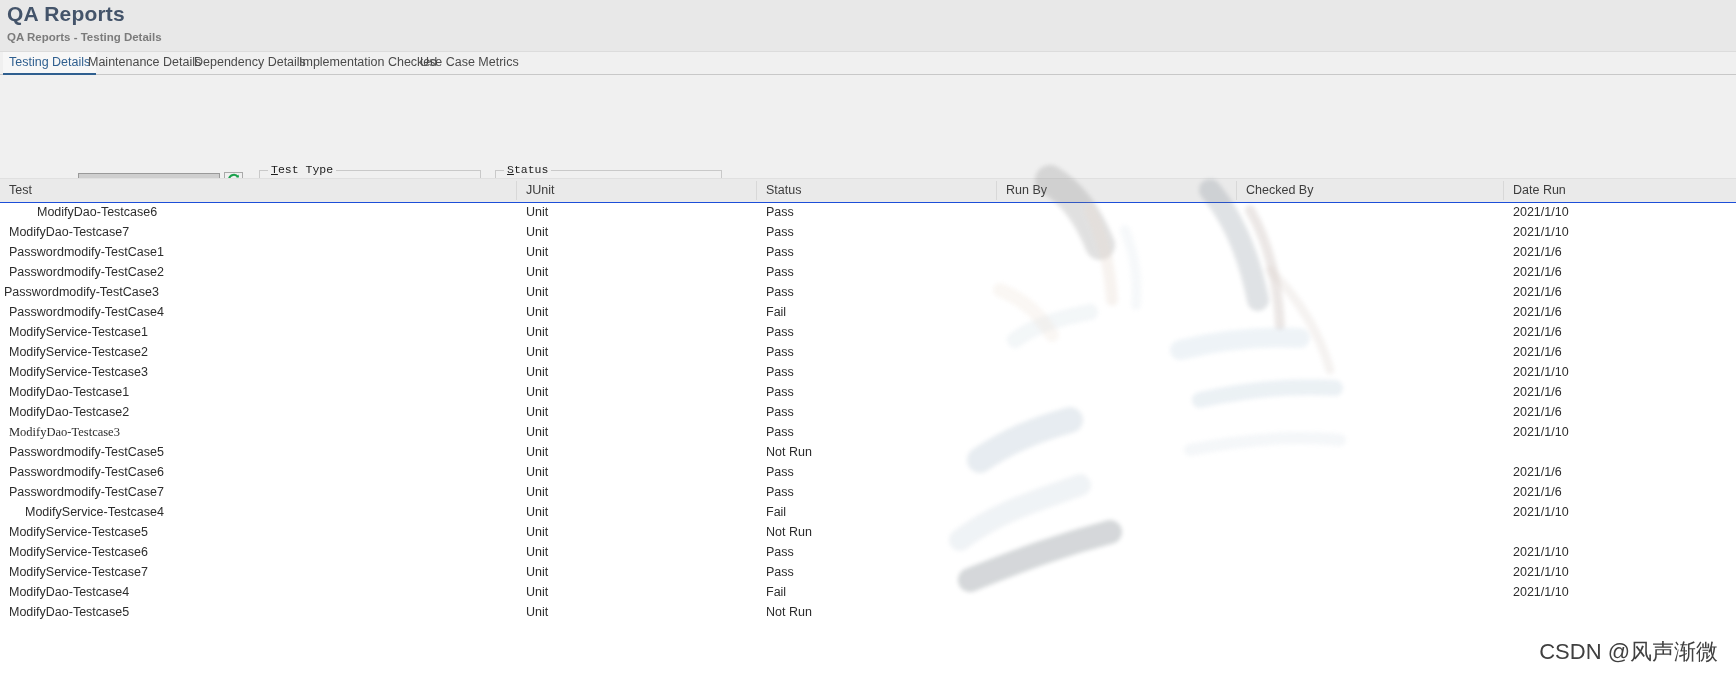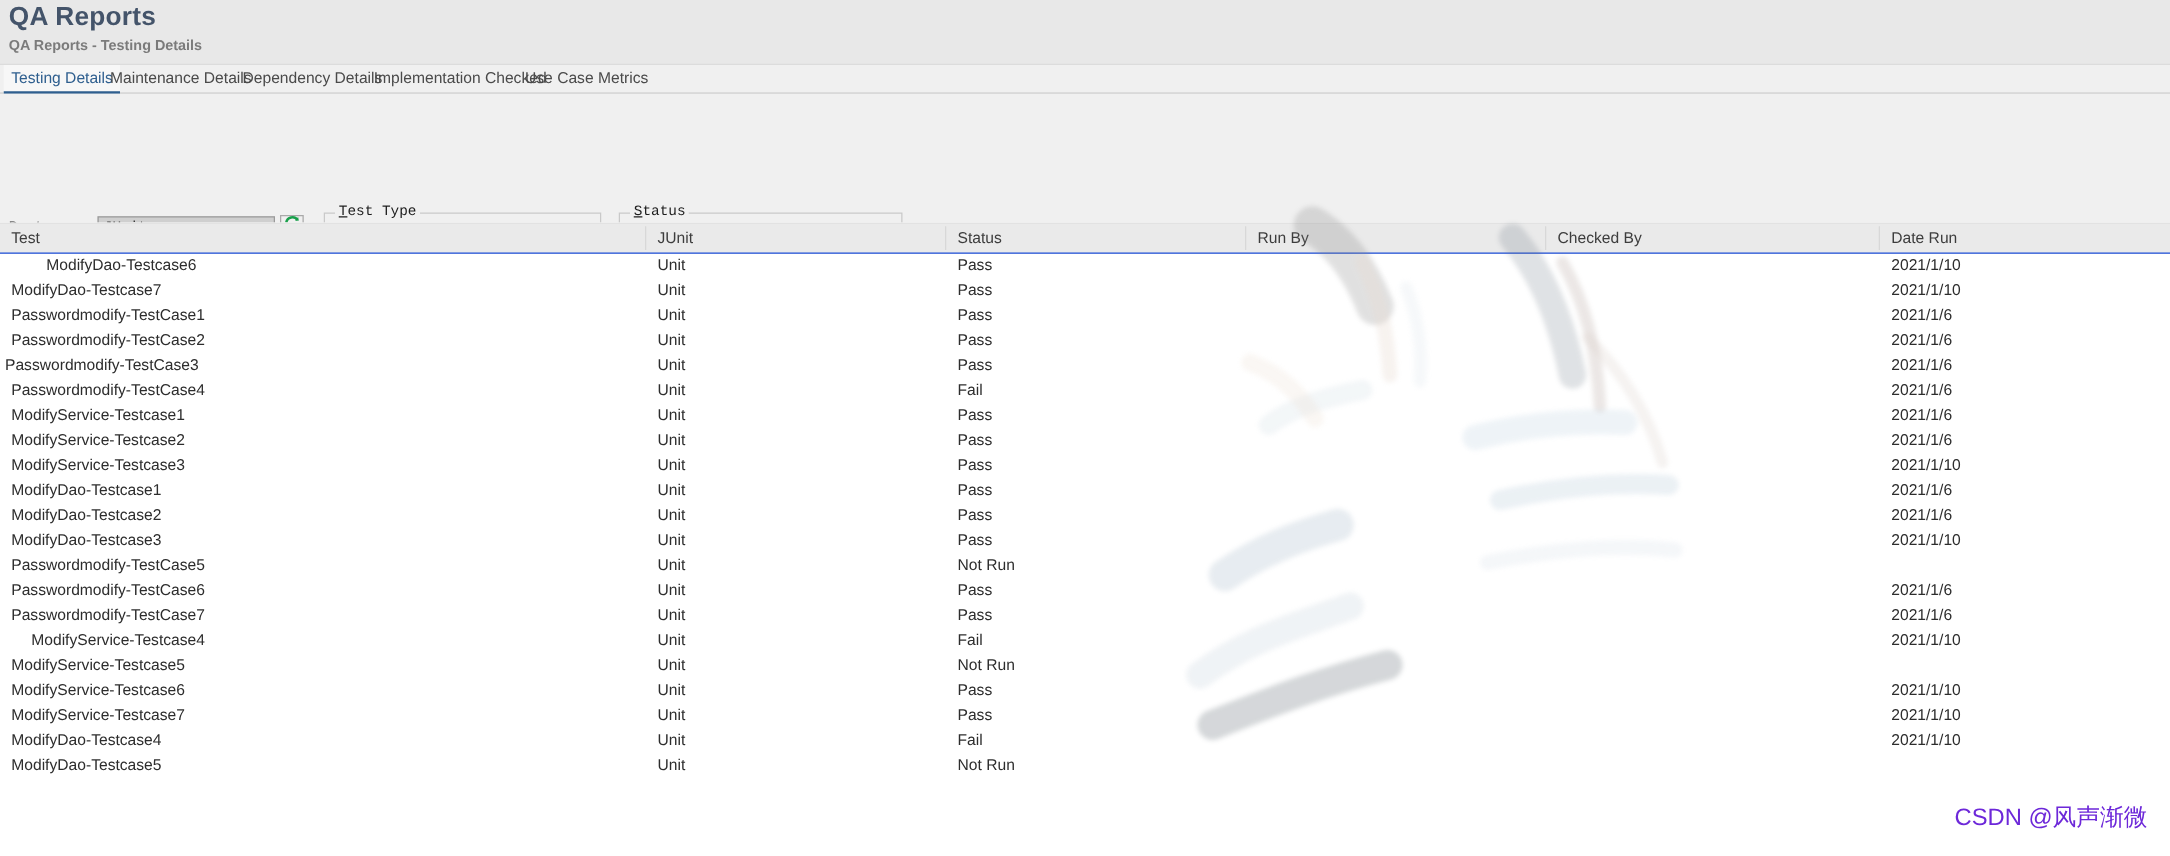"ModifyDao-Testcase3" div.cell { font-family: none -> Liberation Serif, serif }
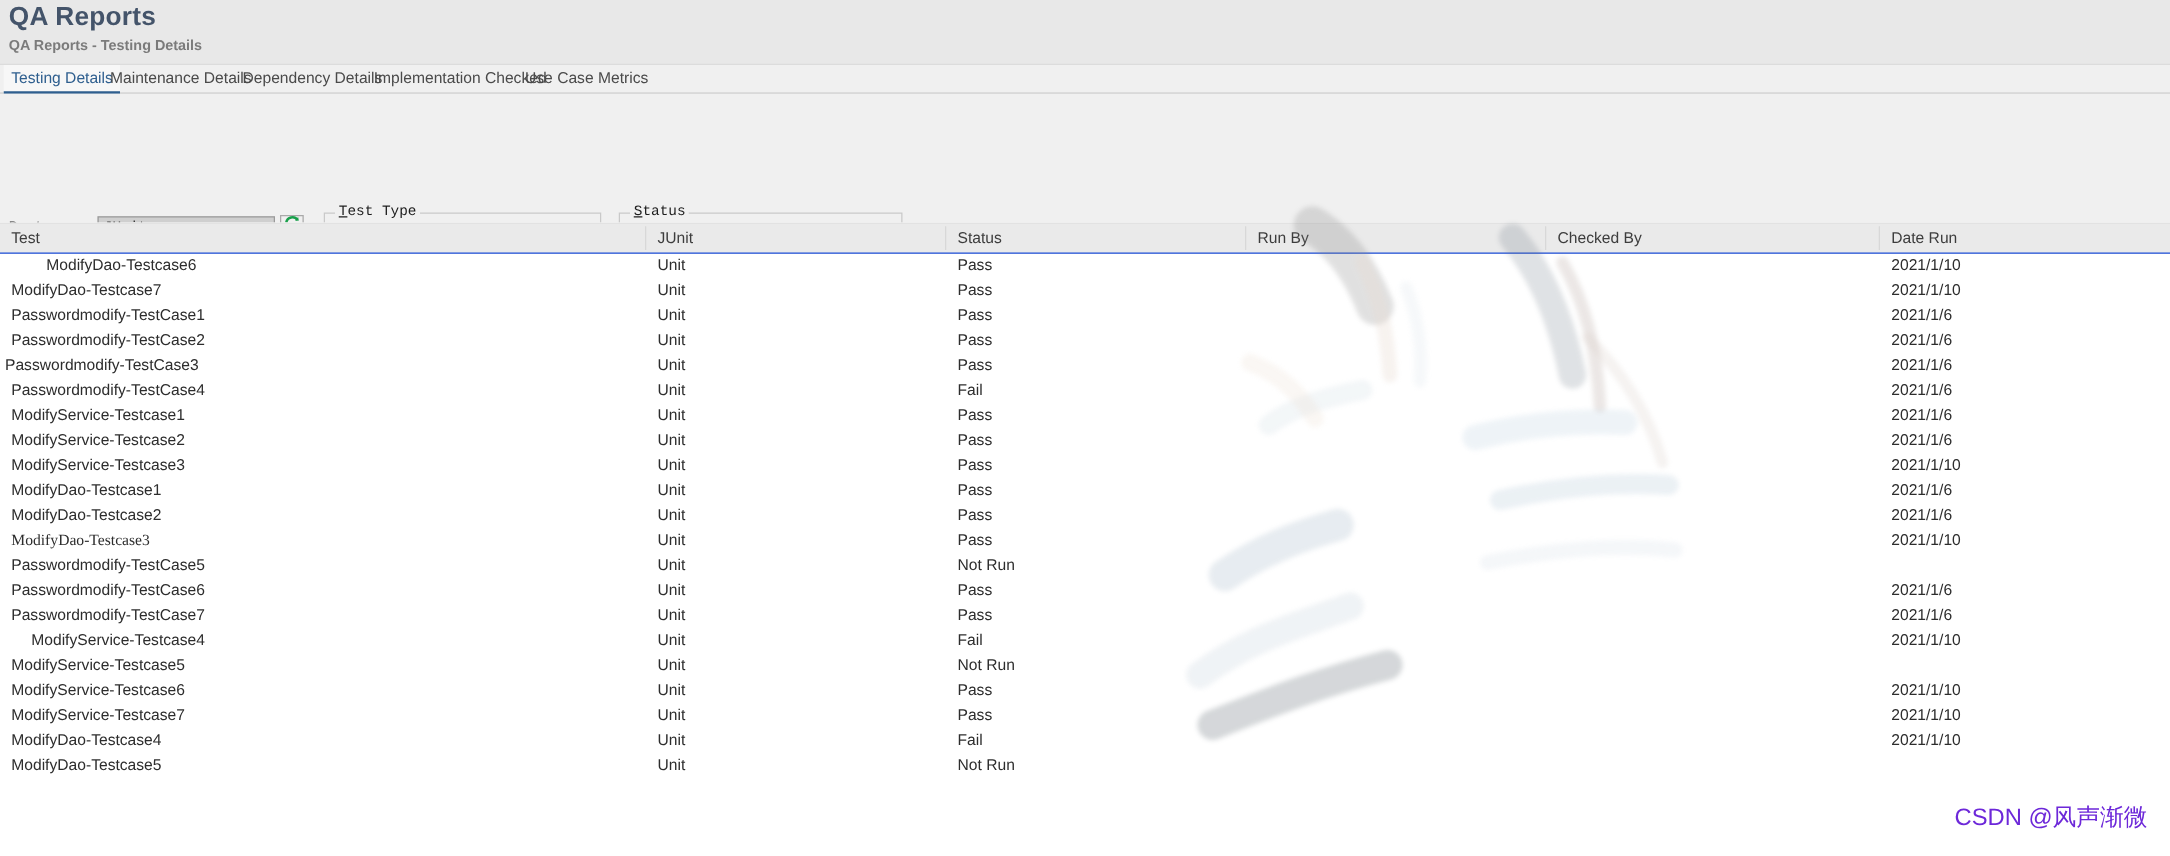"CSDN @风声渐微" .wm-text { color: #6d28d9 -> #404040; font-size: 19px -> 22px }
